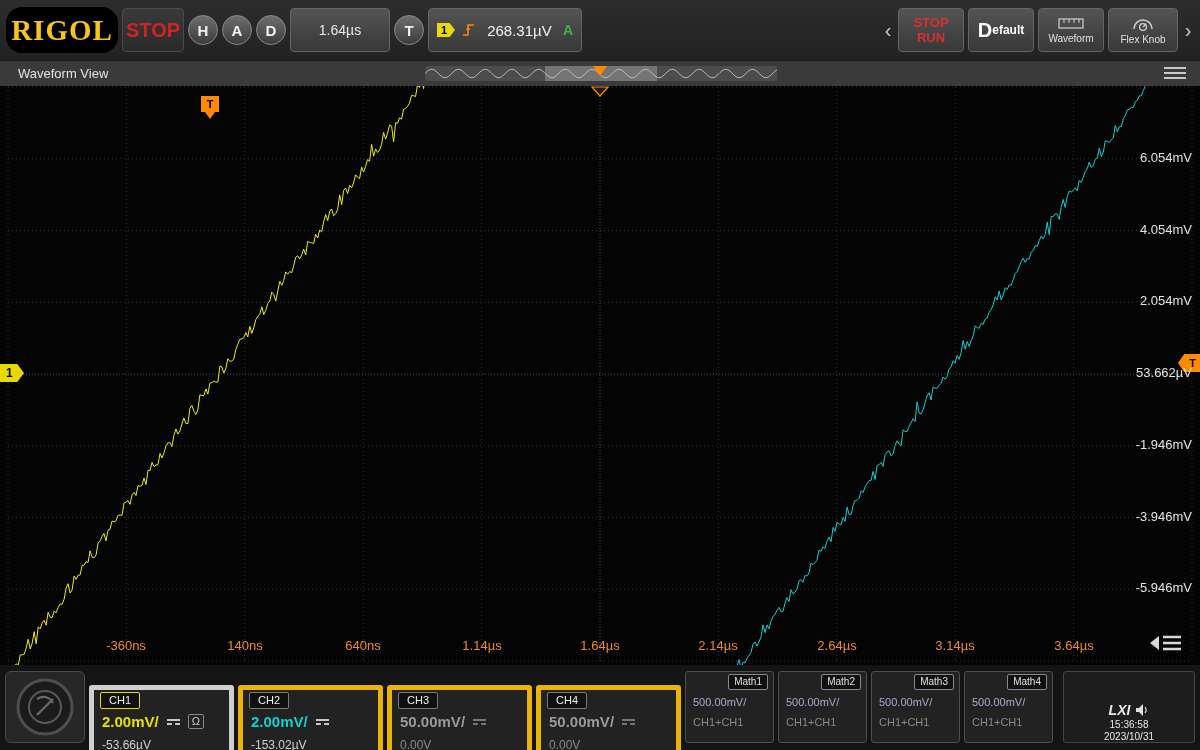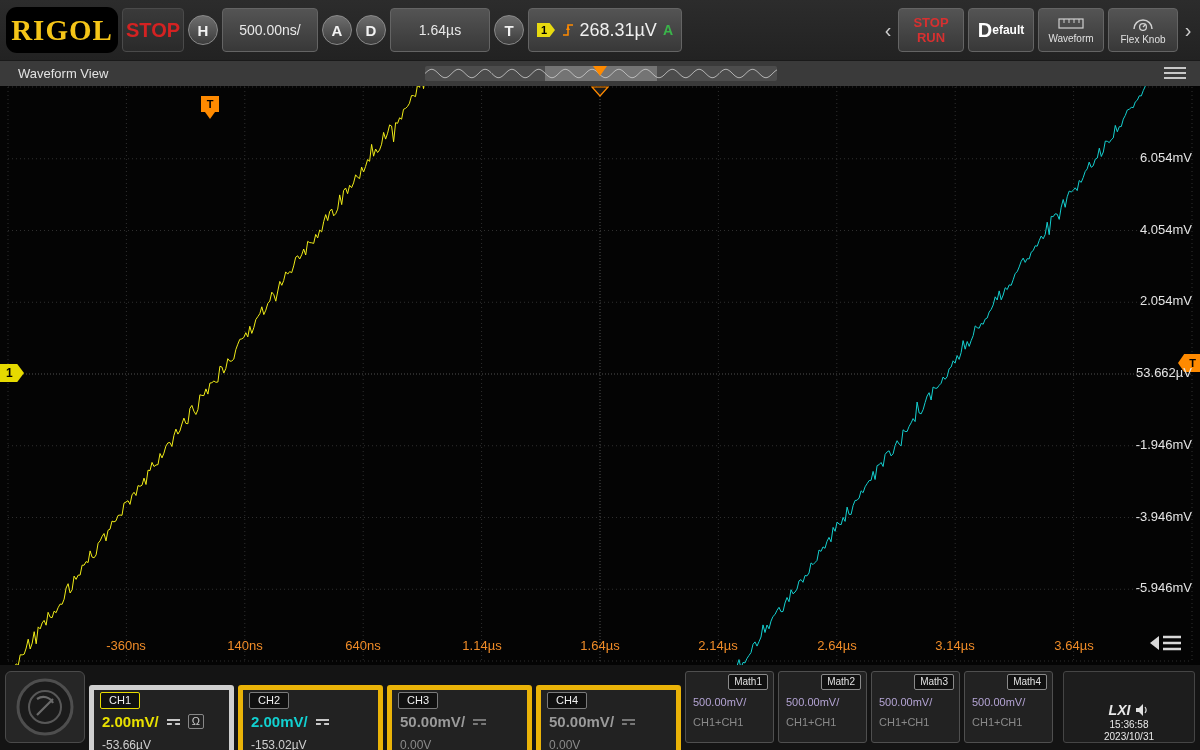"RIGOL" .logo { border-radius: 11px -> 16px }
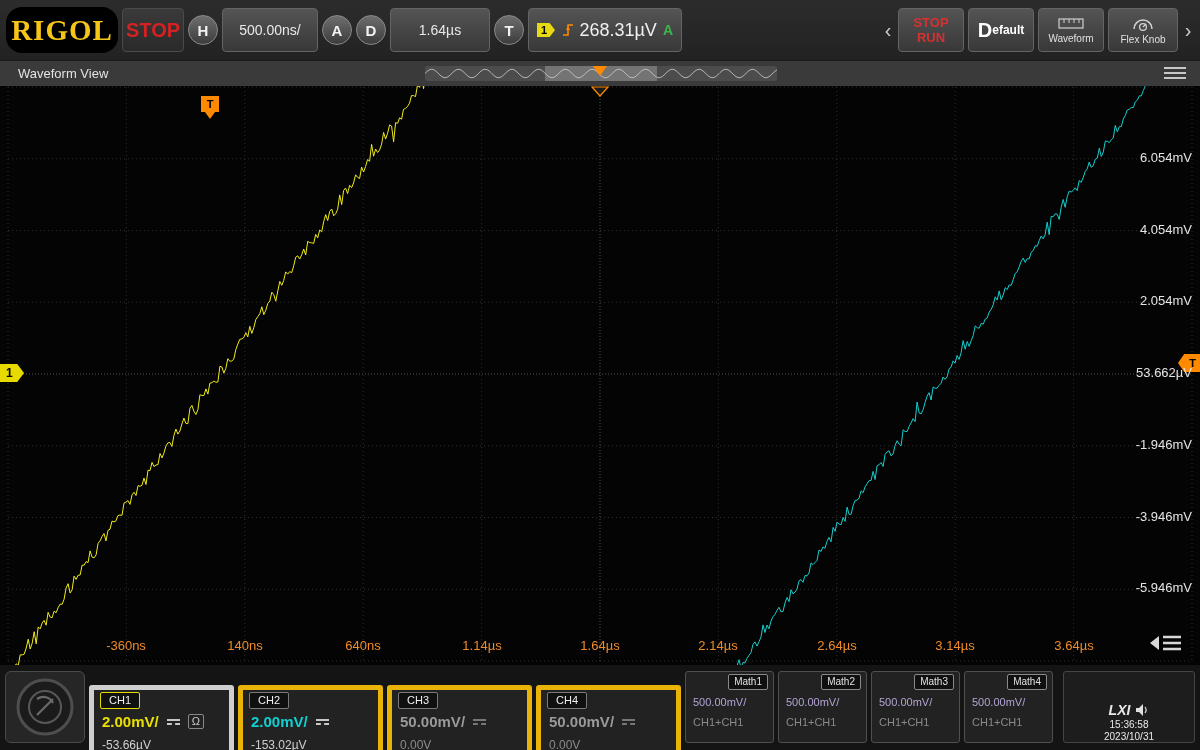"500.00ns/" div.btn { html: <div>500.00ns/</div> -> none }
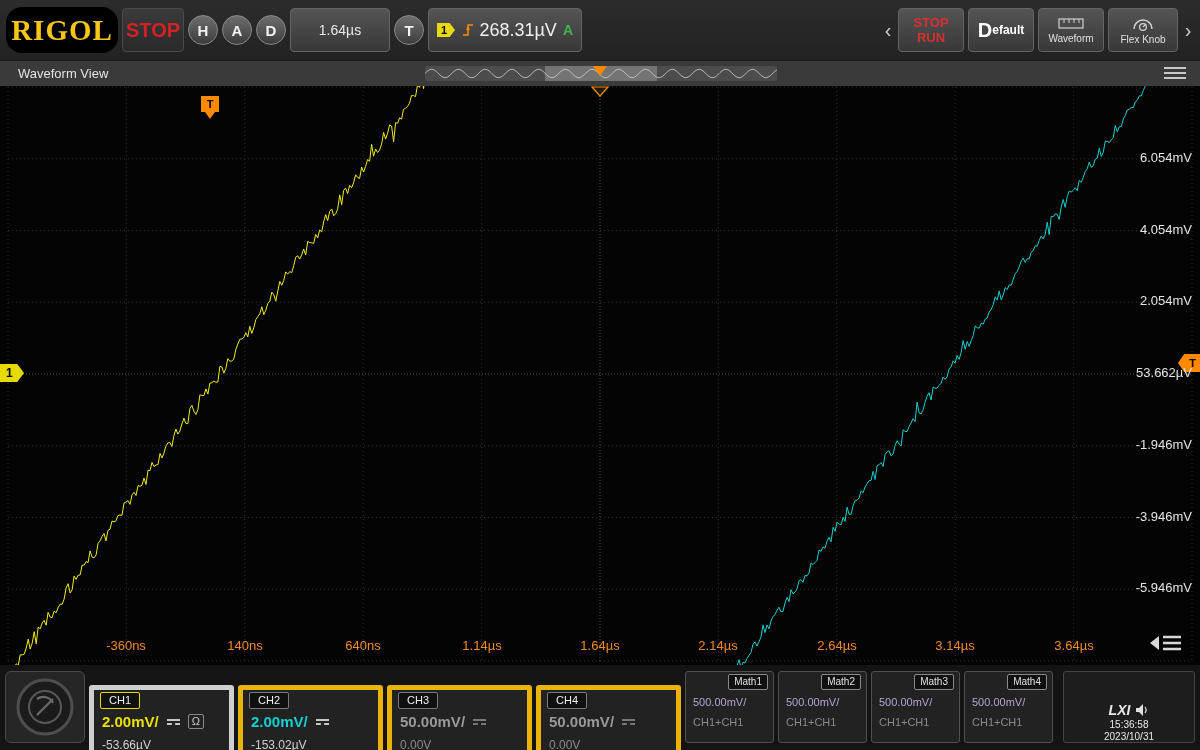"268.31µV" .trig-val { font-size: 18px -> 15px }
